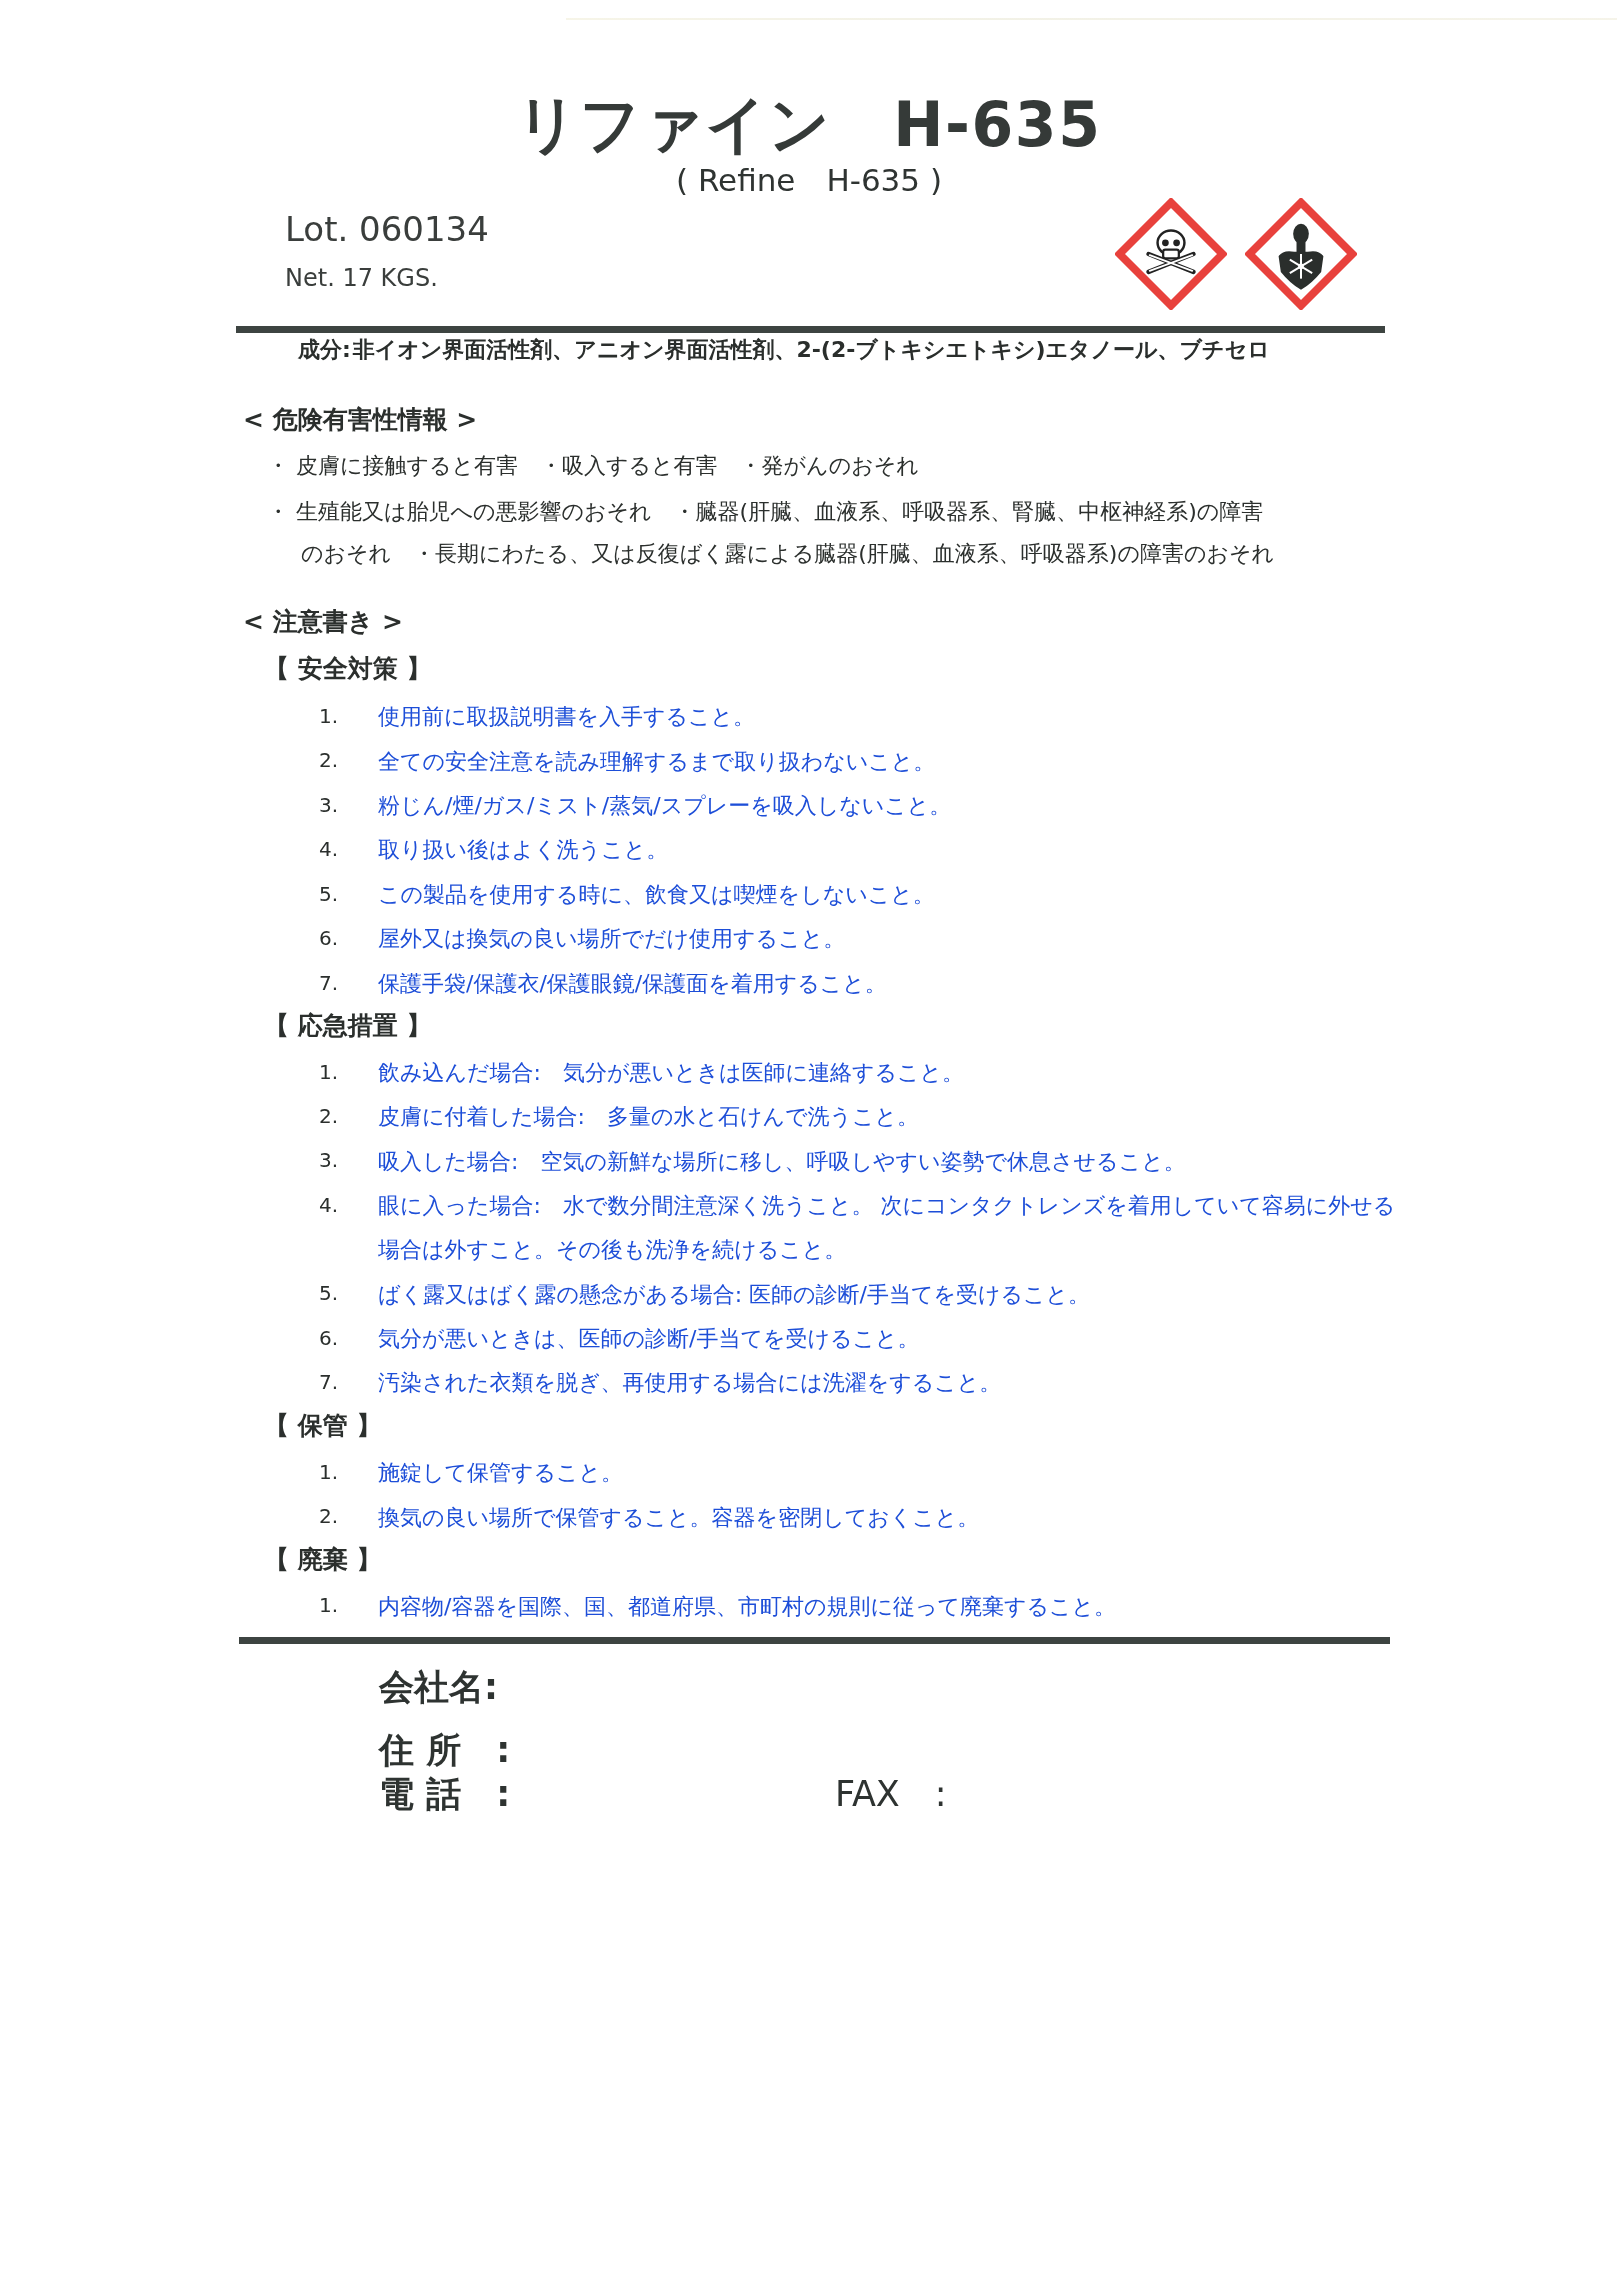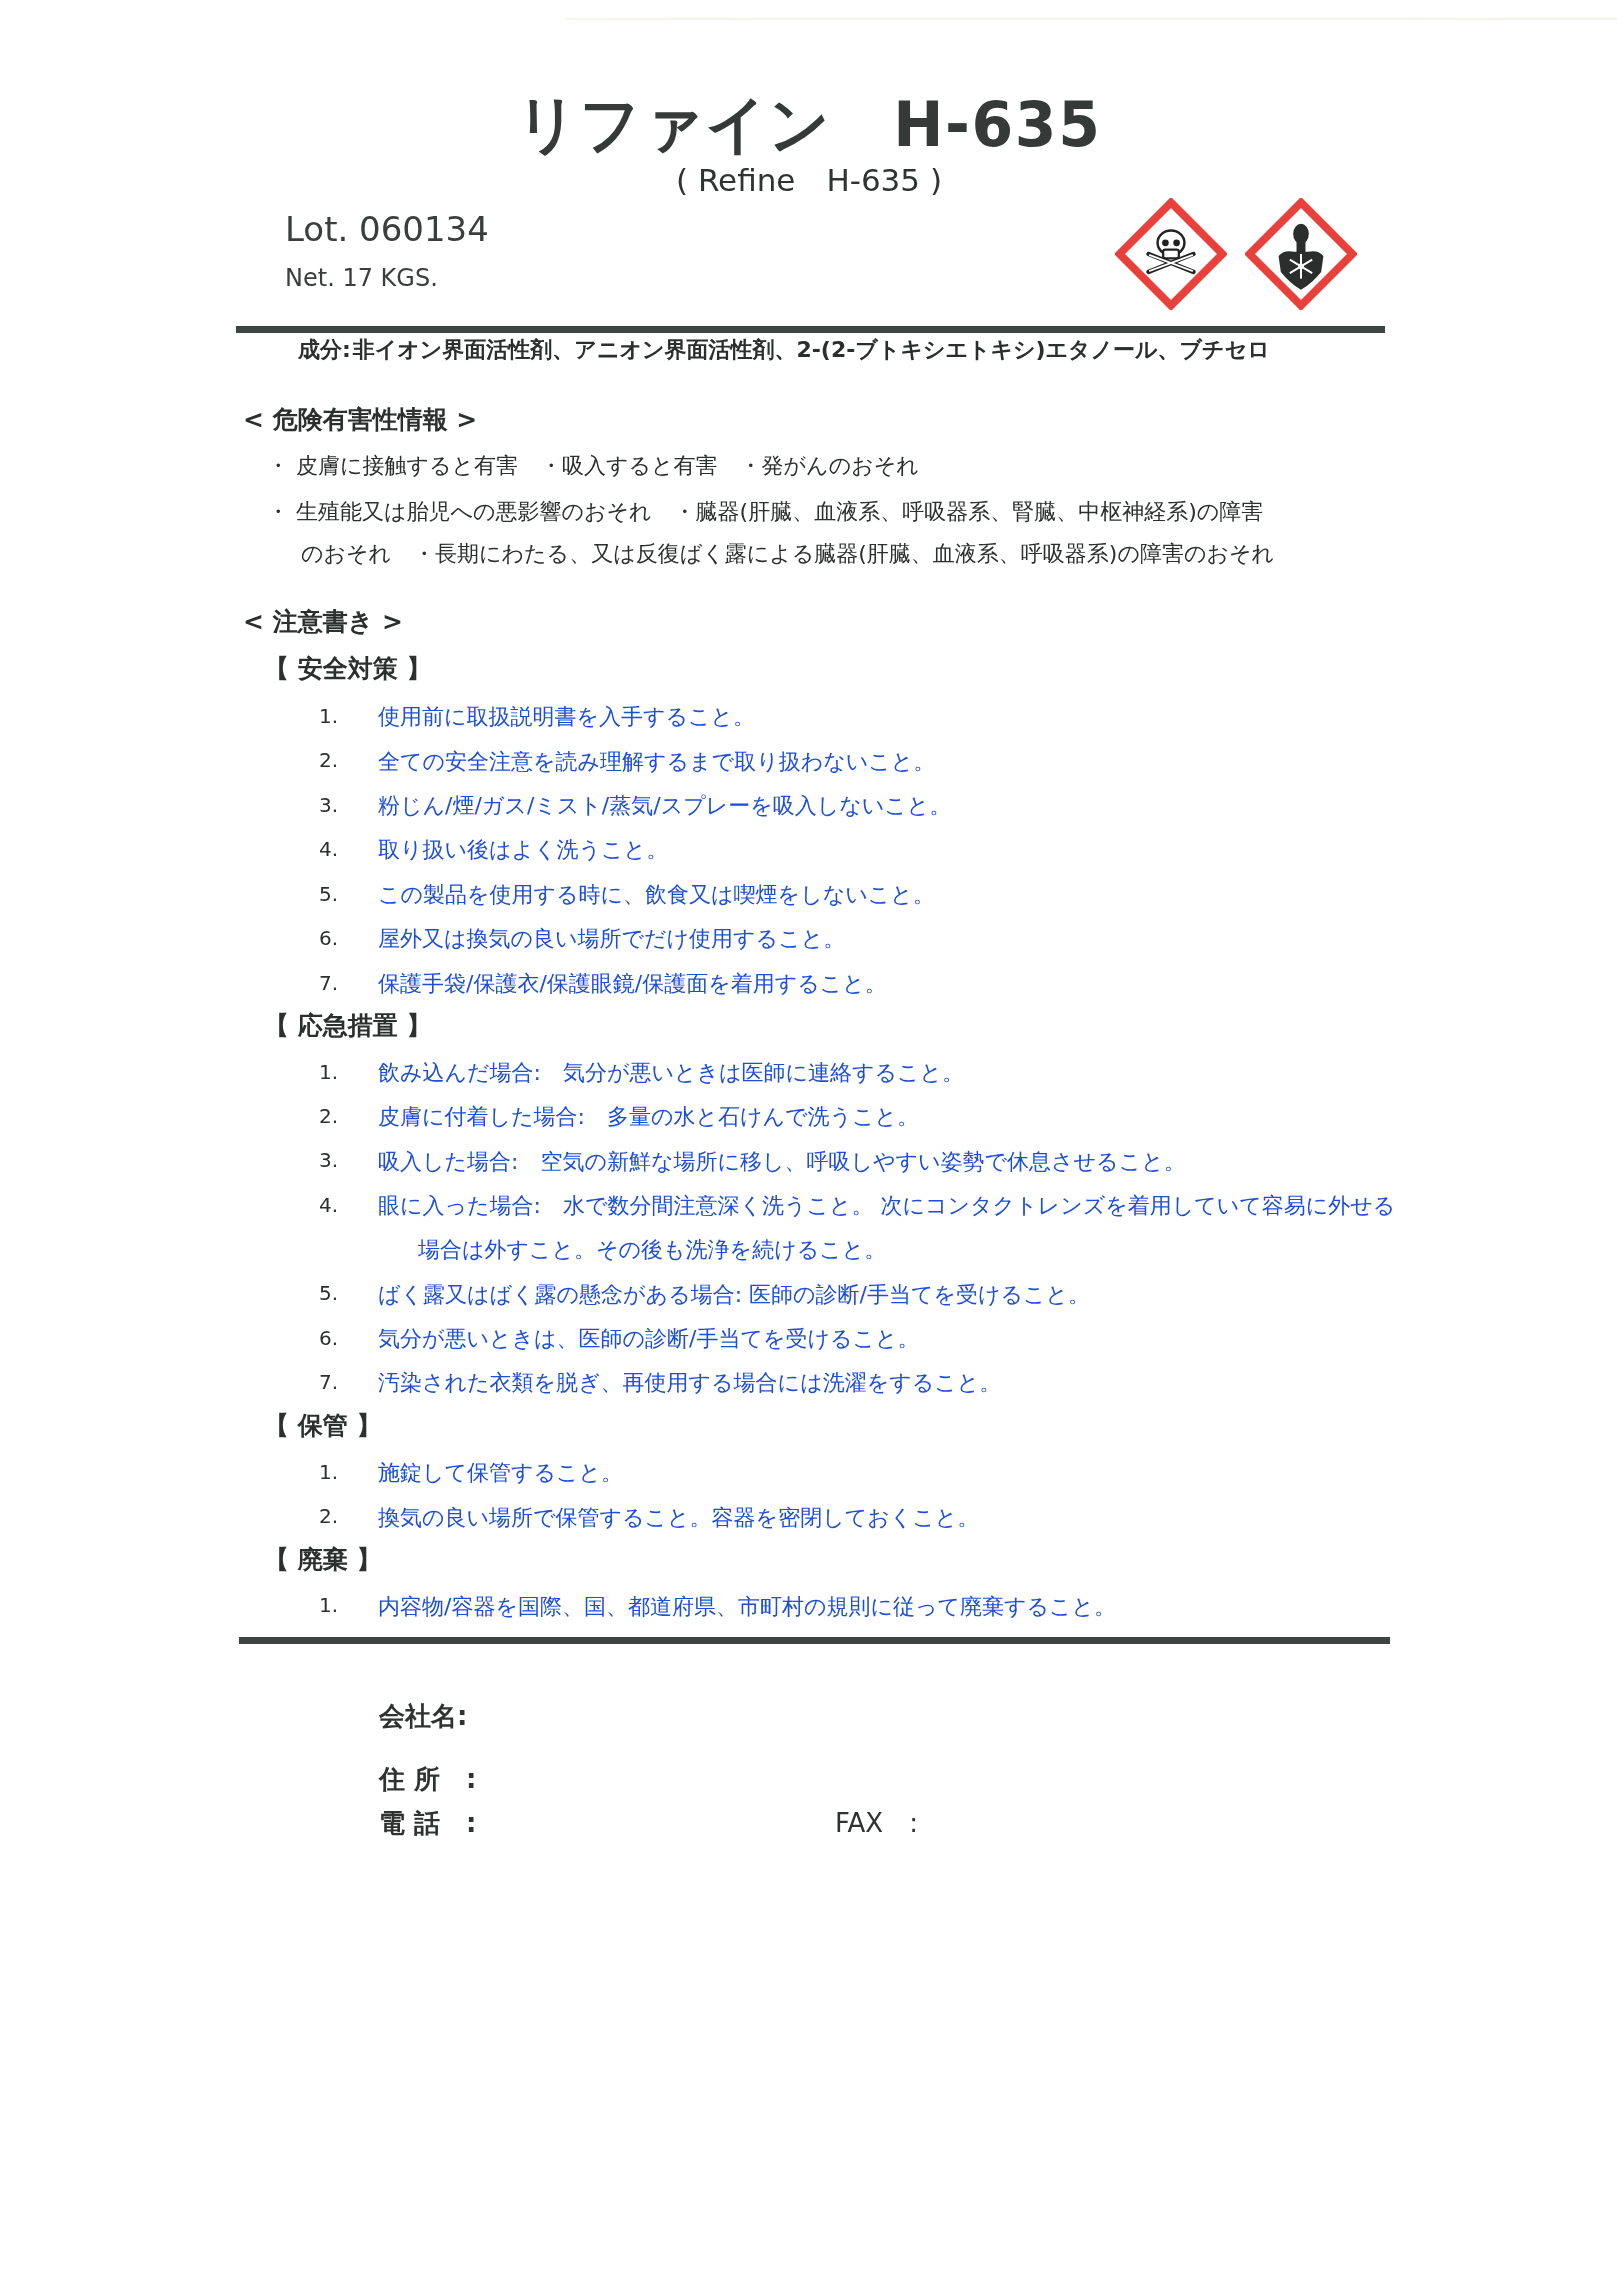"場合は外すこと。その後も洗浄を続けること。" div.abs { margin-left: 40px -> none }
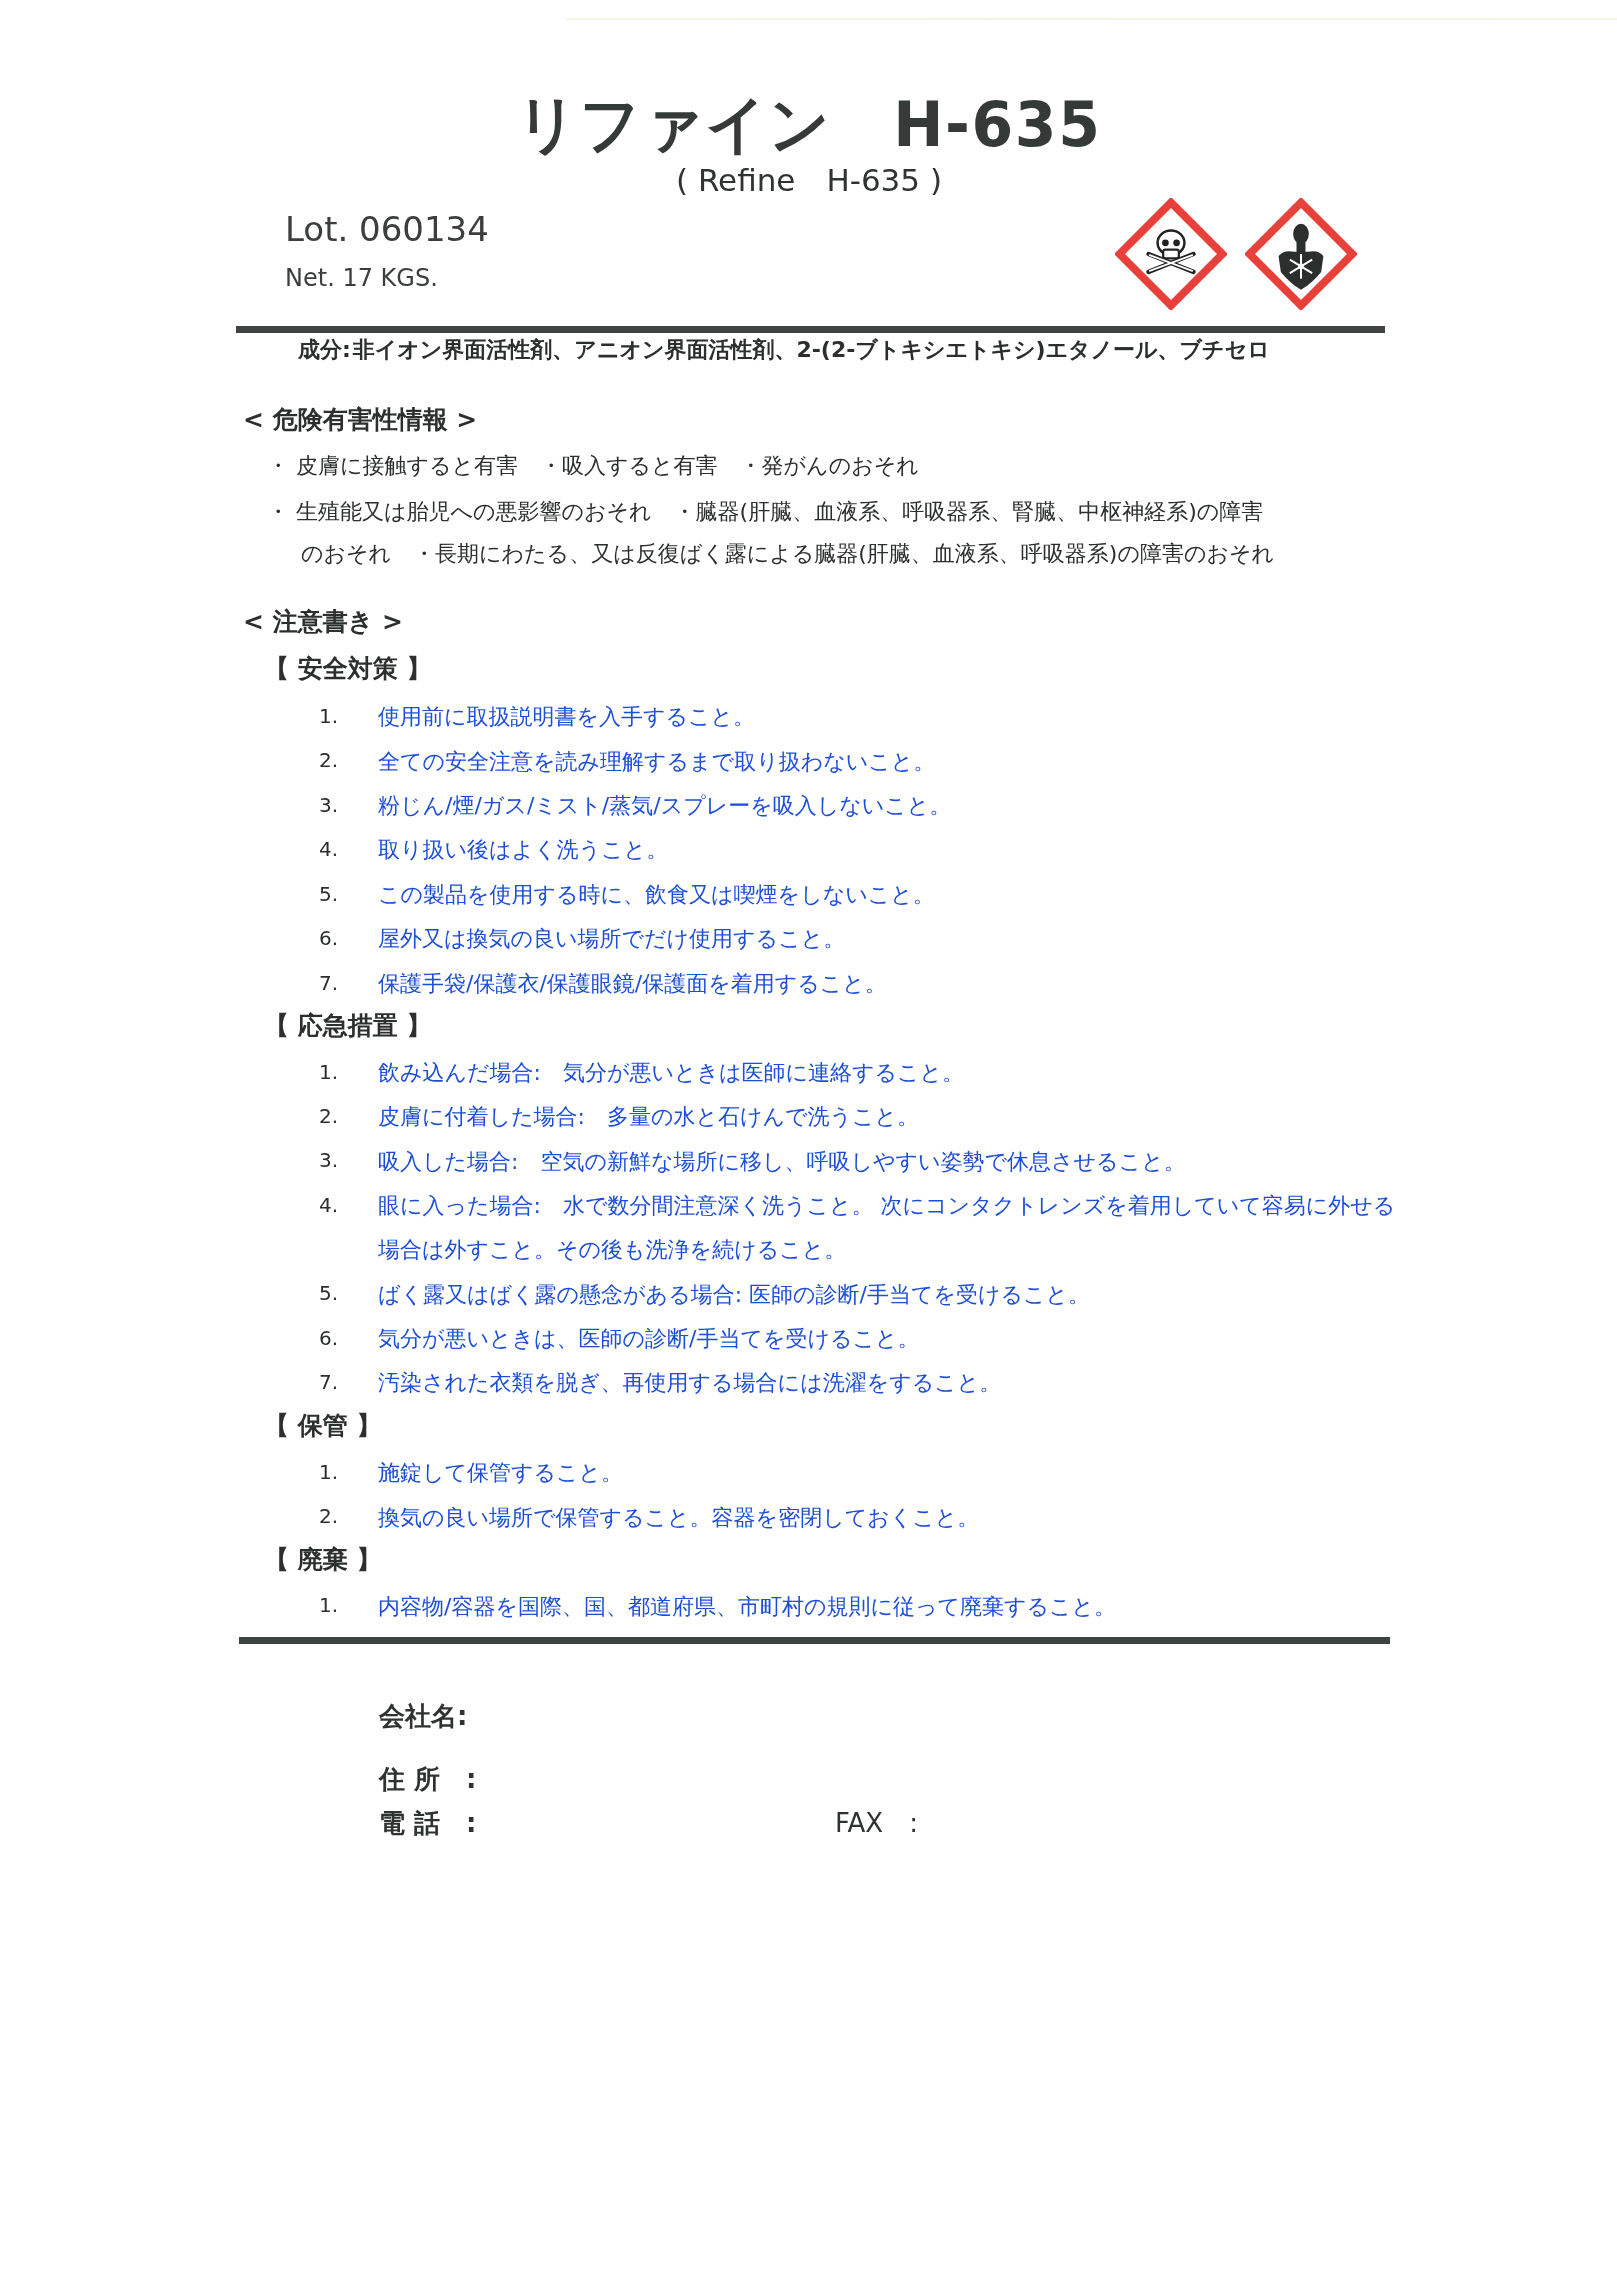"会社名:" .footer-lbl { font-size: 26px -> 35px; margin-top: 35px -> none }
